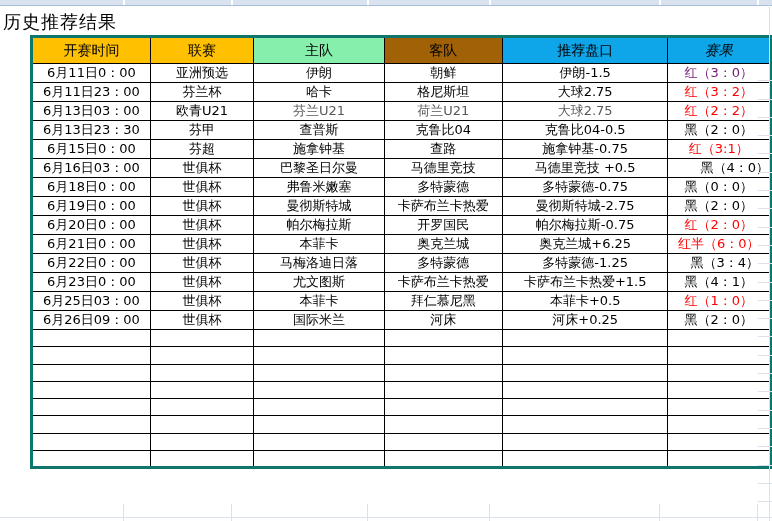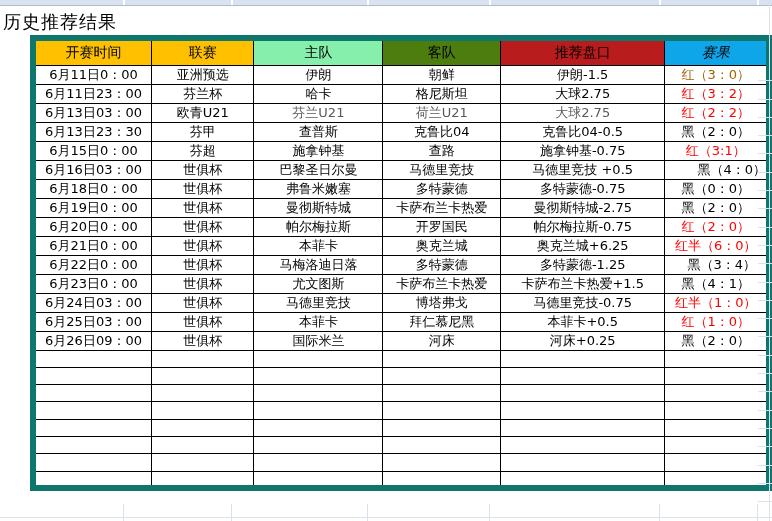"开赛时间" table.results { border: 6px solid #0f766e -> 3px solid #0f766e }
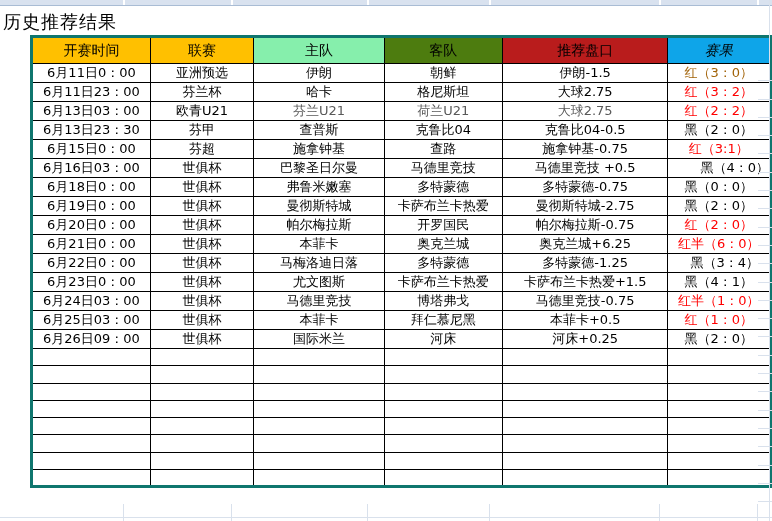"客队" th { background: #4d7c0f -> #a16207 }
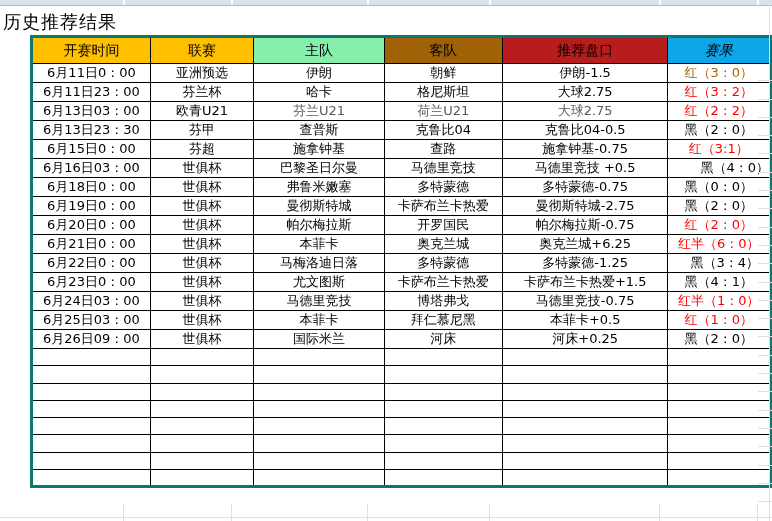"推荐盘口" th { background: #b91c1c -> #0ea5e9 }
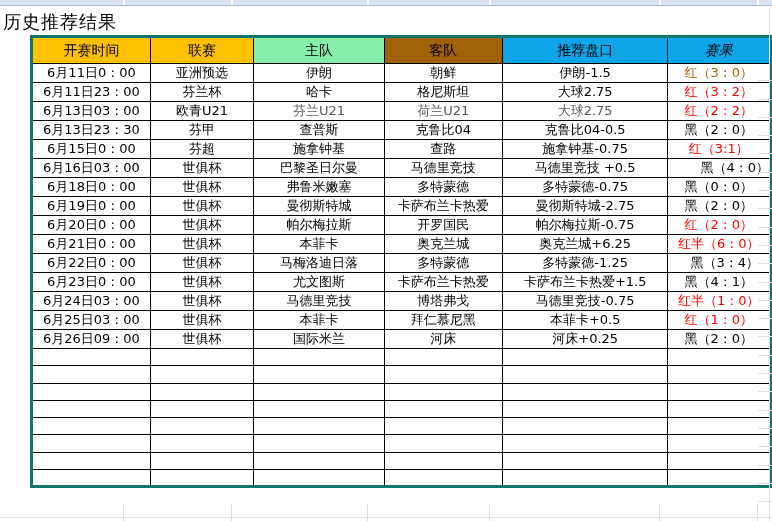"红（3：0）" td { color: #a16207 -> #701a75 }
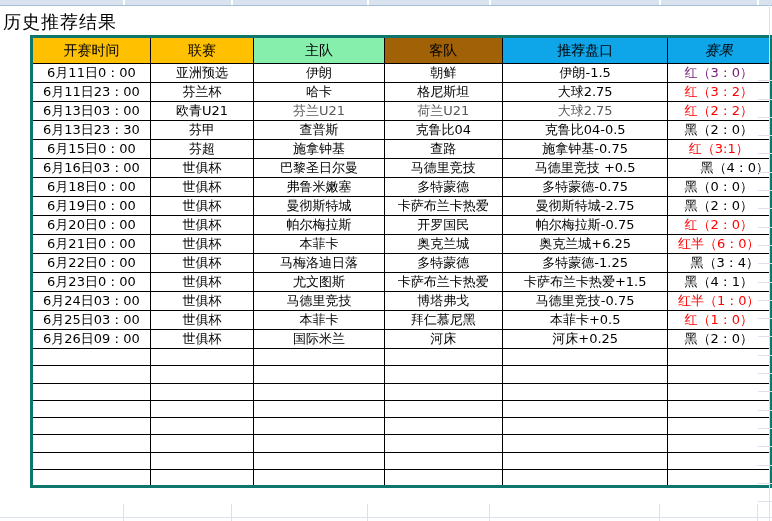"6月24日03：00" tr { html: <tr> <td>6月24日03：00</td> <td>世俱杯</td> <td>马德里竞技</td> <td>博塔弗戈</td> <td>马德里竞技-0.75</td> <td>红半（1：0）</td> </tr> -> none }
